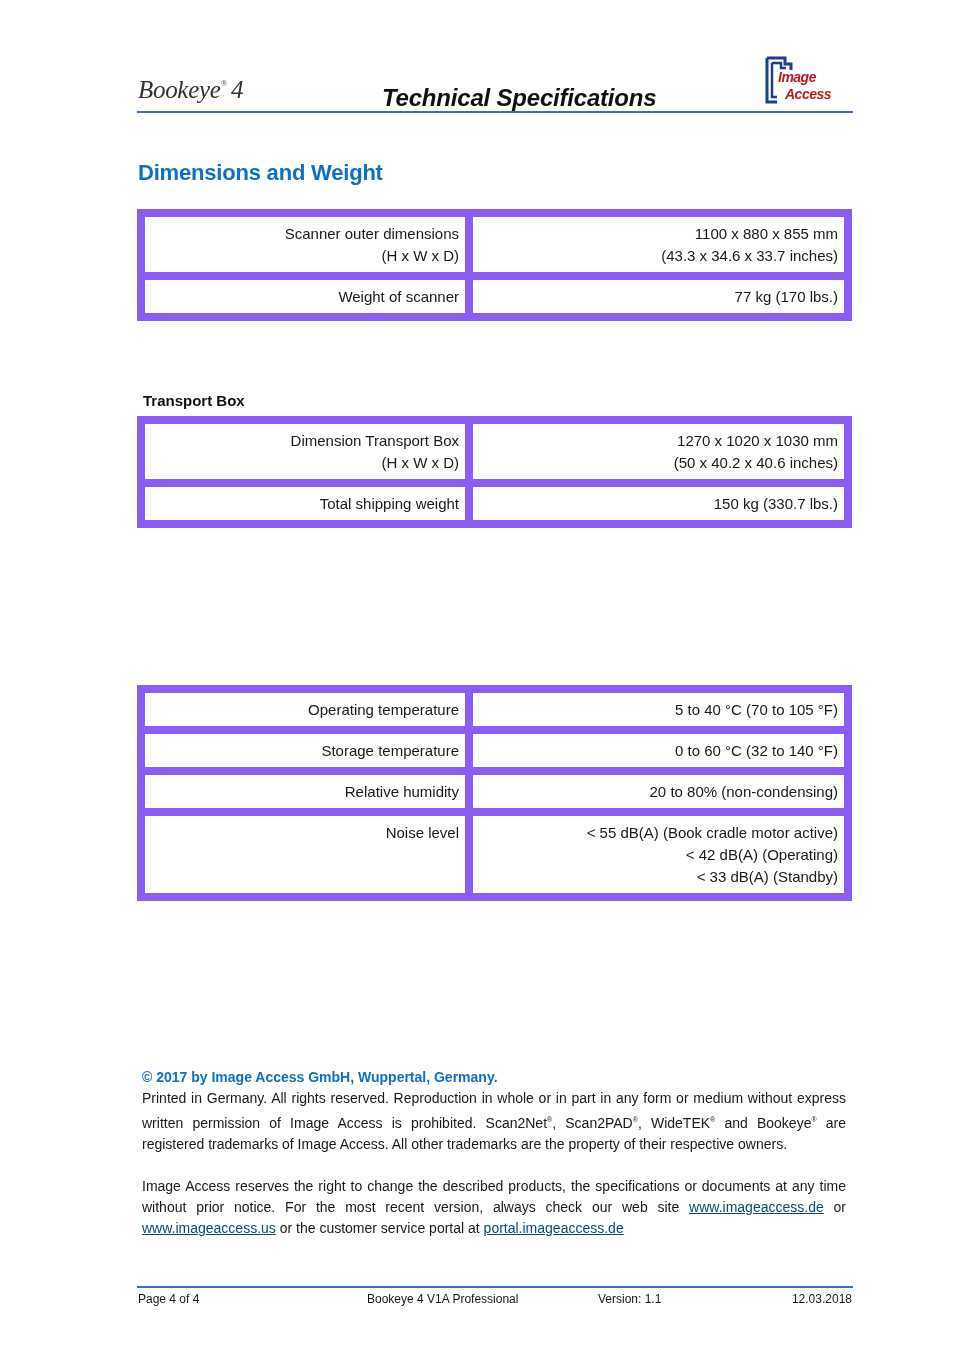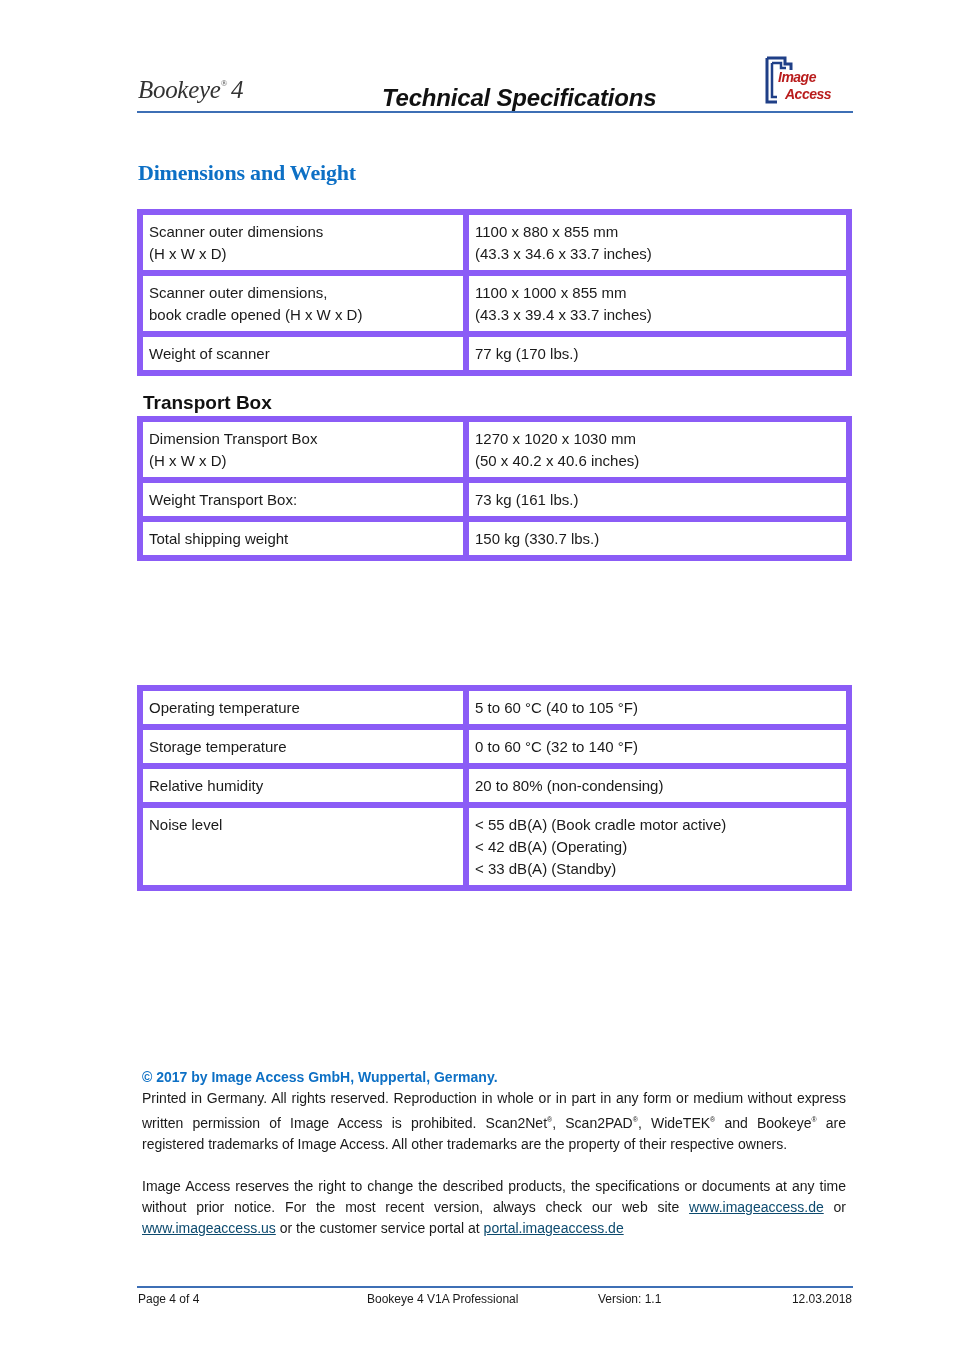"Dimensions and Weight" h2 { font-family: Liberation Serif, serif -> none }
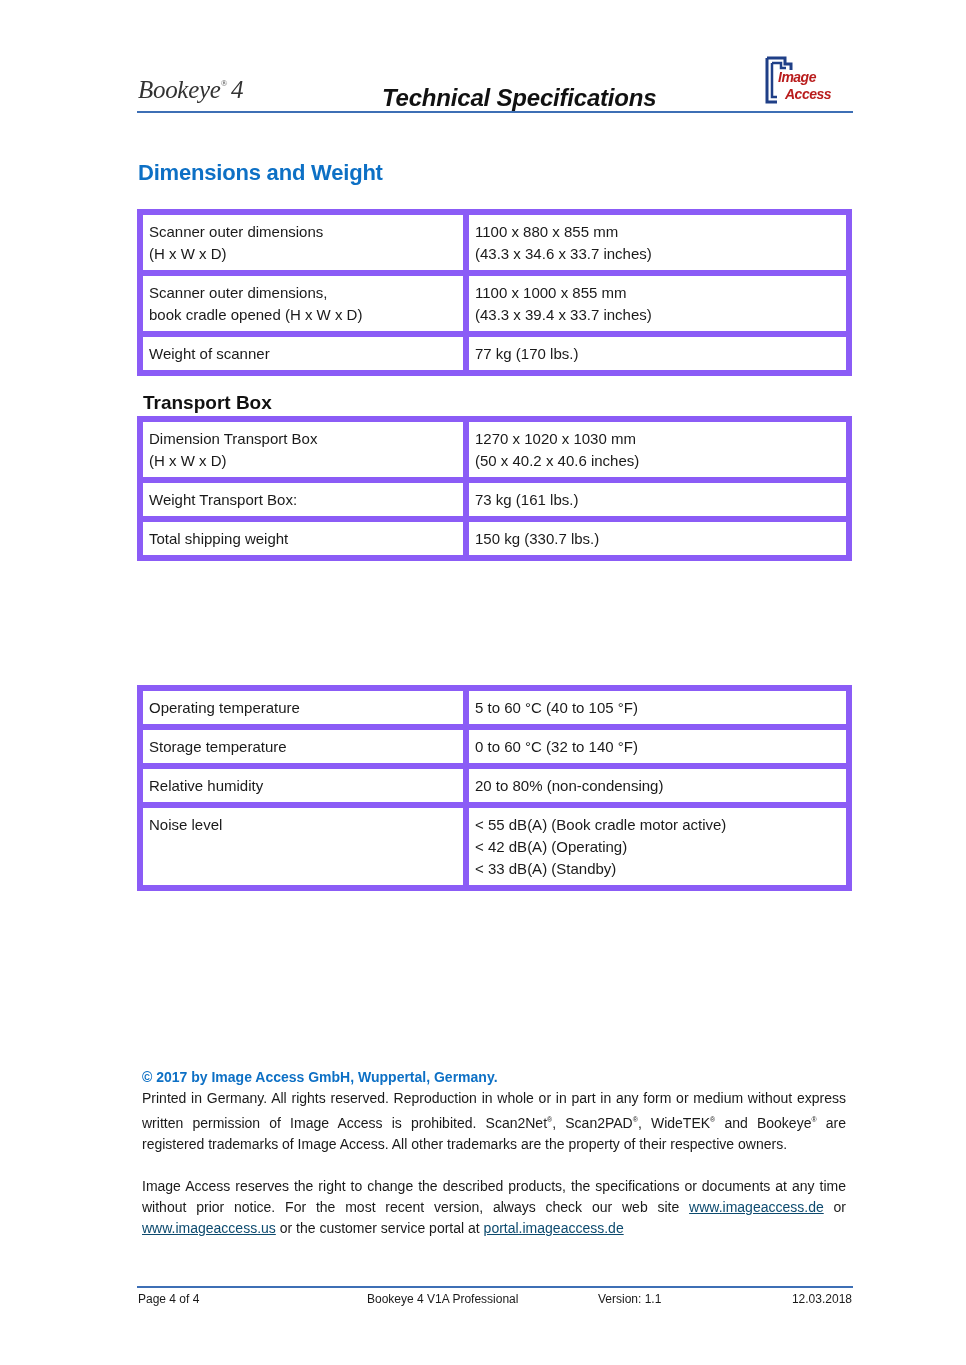"Scanner outer dimensions" table.spec td { border: 6px solid #8b5cf6 -> 8px solid #8b5cf6; text-align: none -> right }
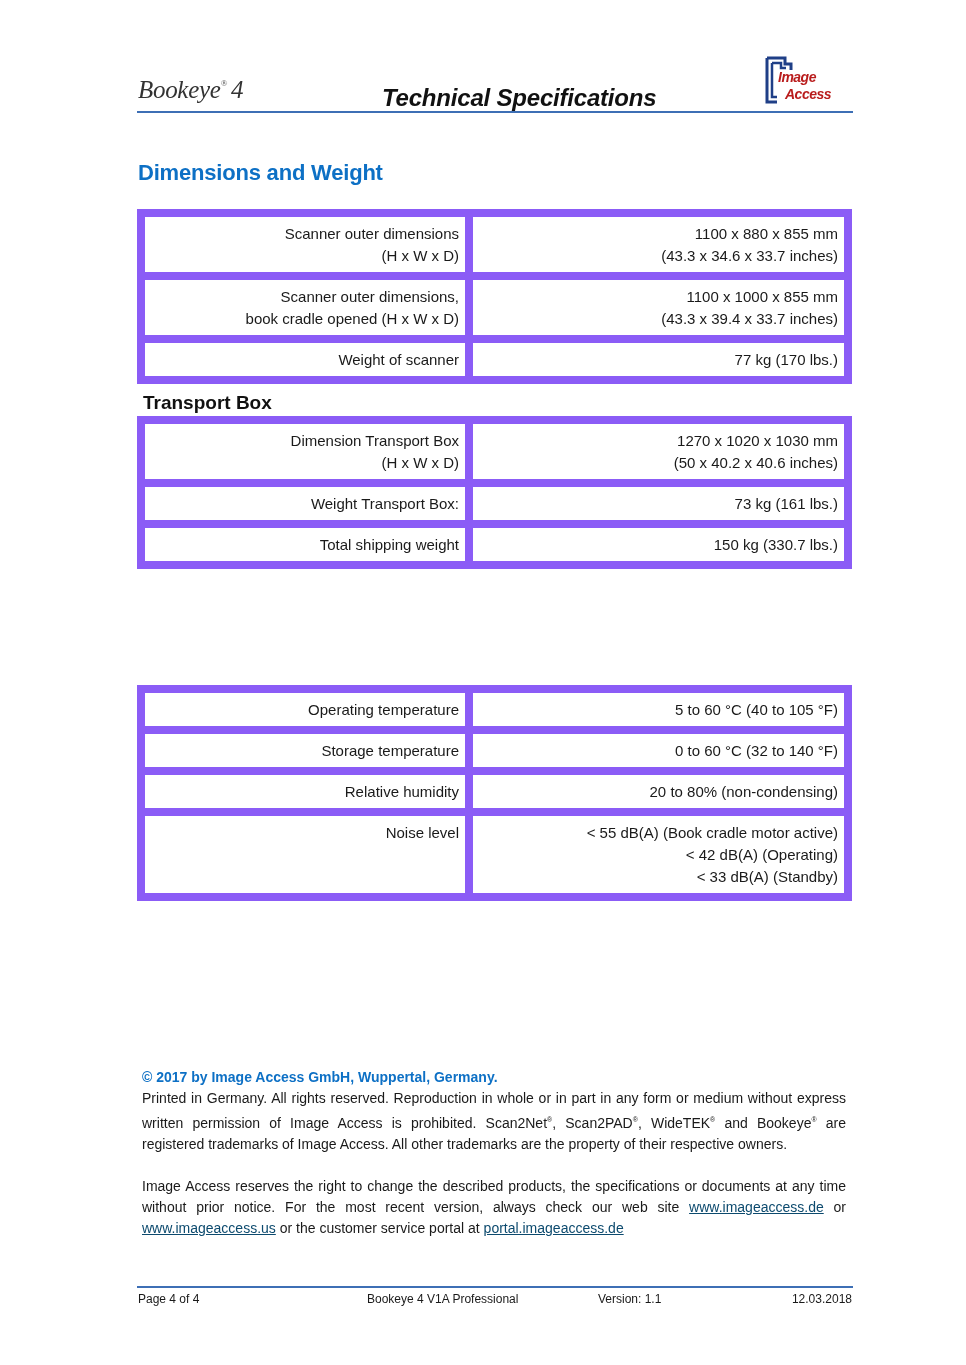"Scanner outer dimensions," tr { html: <tr> <td> <div>Scanner outer dimensions,</div> <div>book cradle opened (H x W x D)</div> </td> <td> <div>1100 x 1000 x 855 mm</div> <div>(43.3 x 39.4 x 33.7 inches)</div> </td> </tr> -> none }
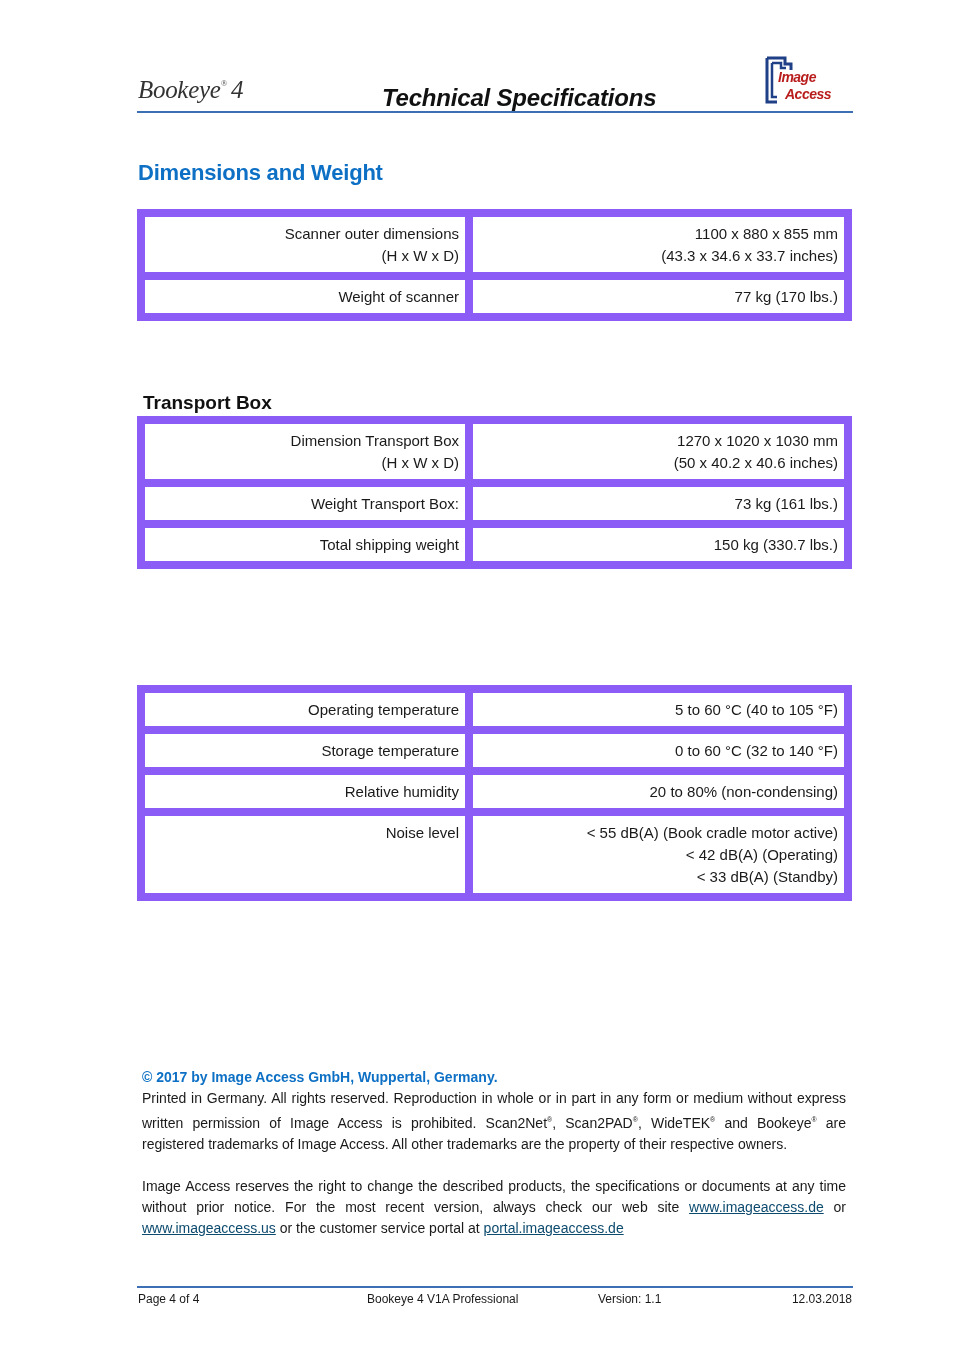"Transport Box" .subhead { font-size: 19px -> 15px }
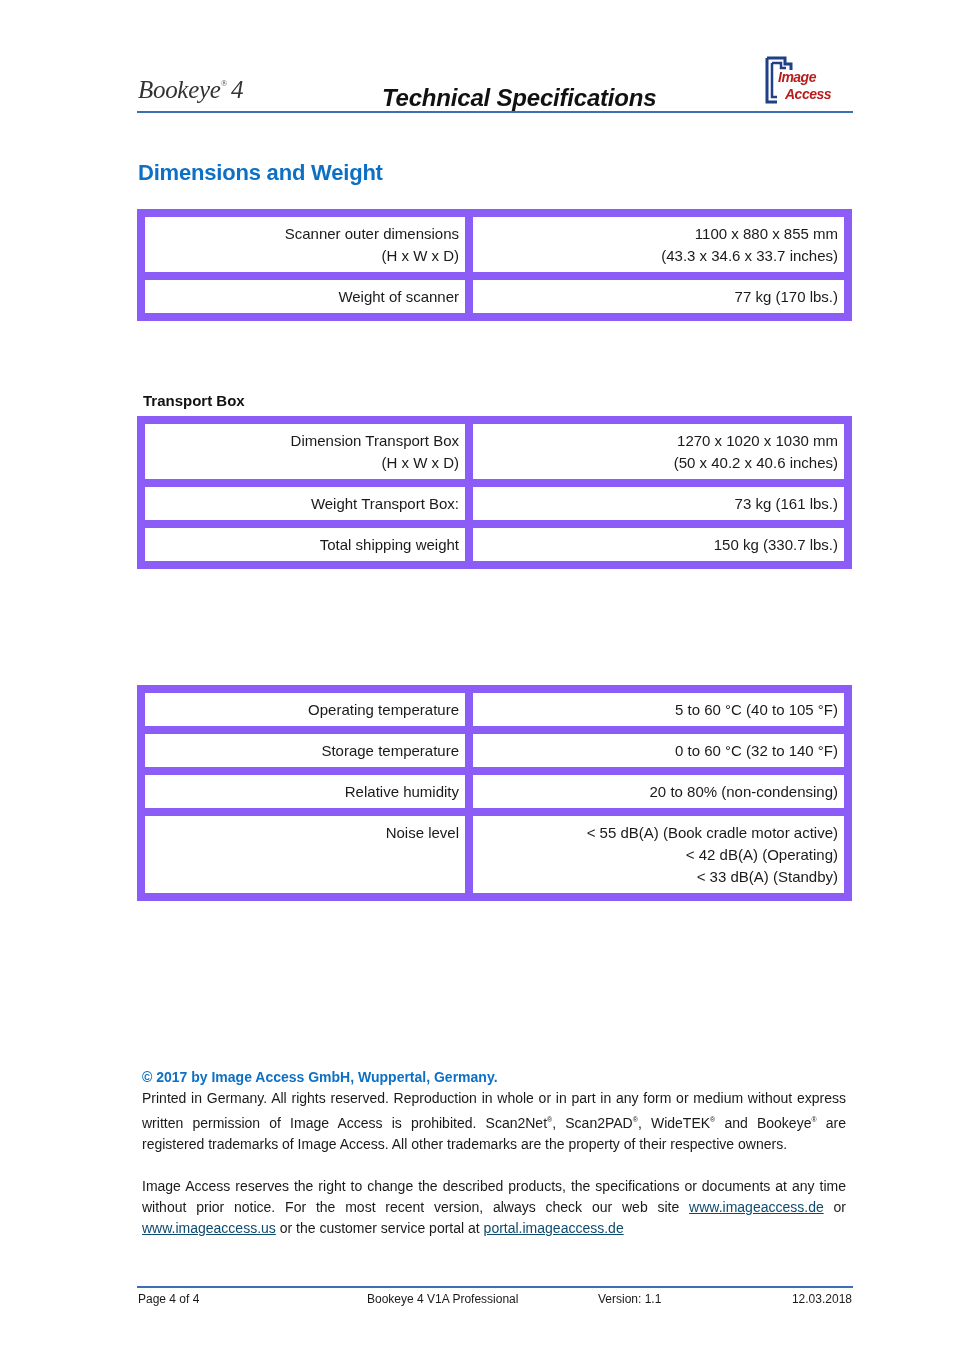"Weight Transport Box:" tr { html: <tr> <td> <div>Weight Transport Box:</div> </td> <td> <div>73 kg (161 lbs.)</div> </td> </tr> -> none }
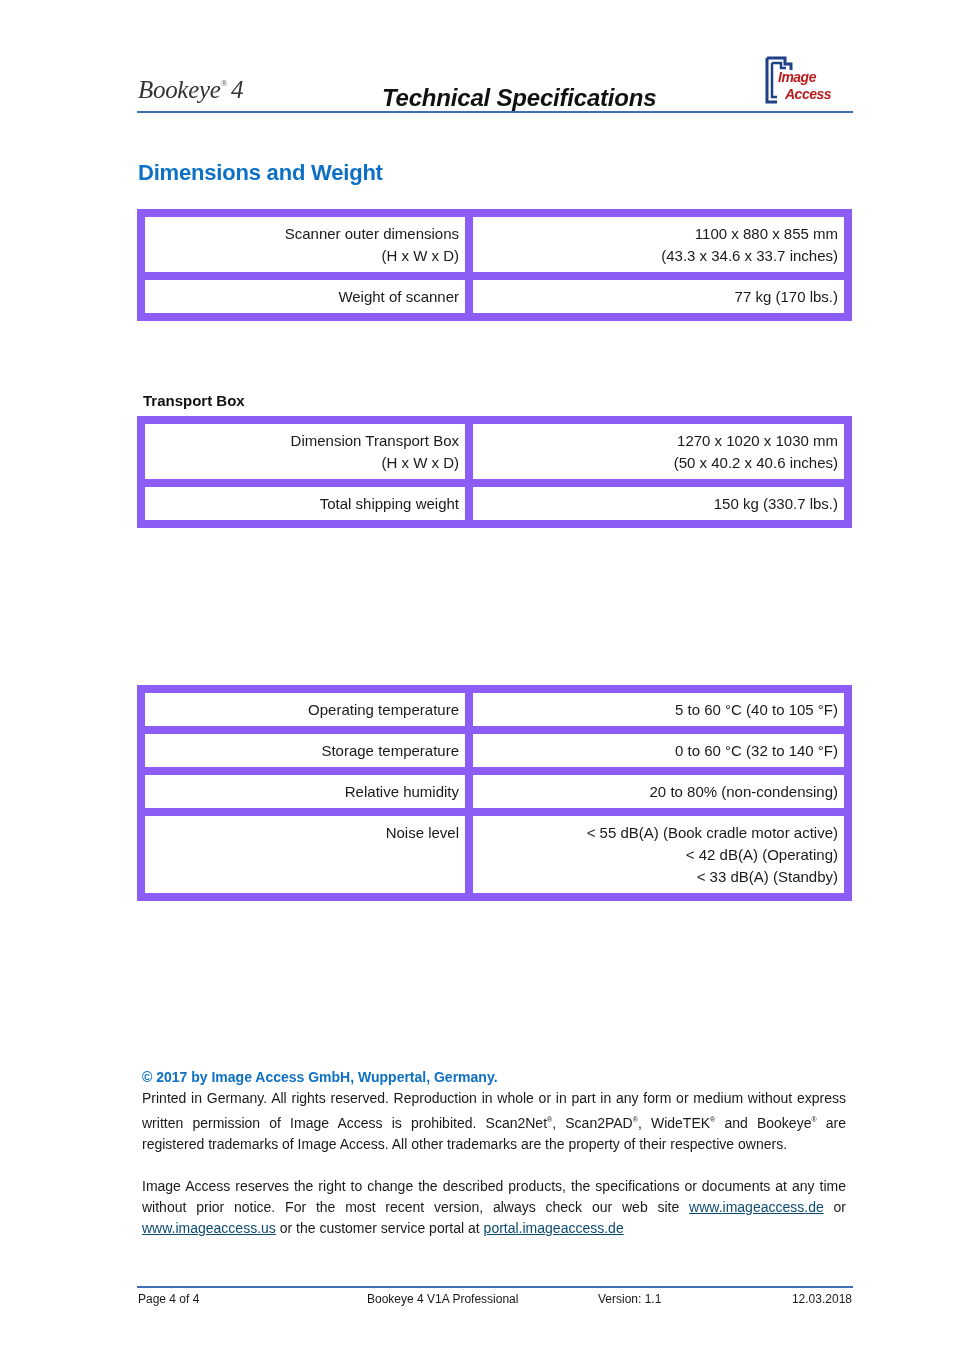"5 to 60 °C (40" div { text: 60 °C (40 -> 40 °C (70 }
